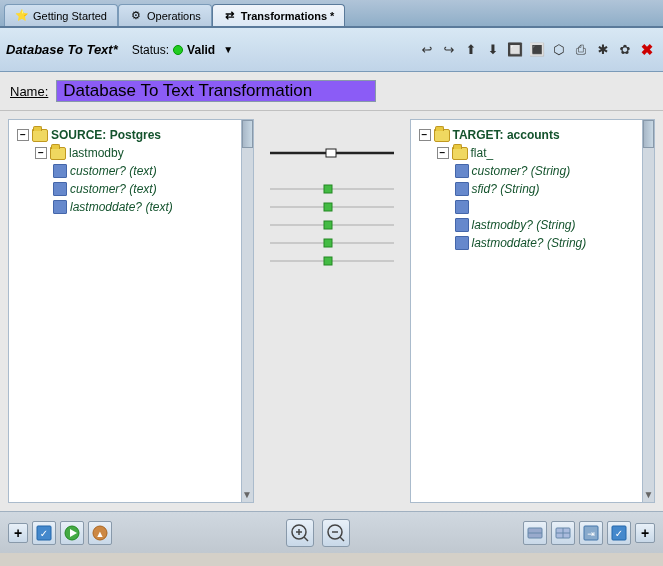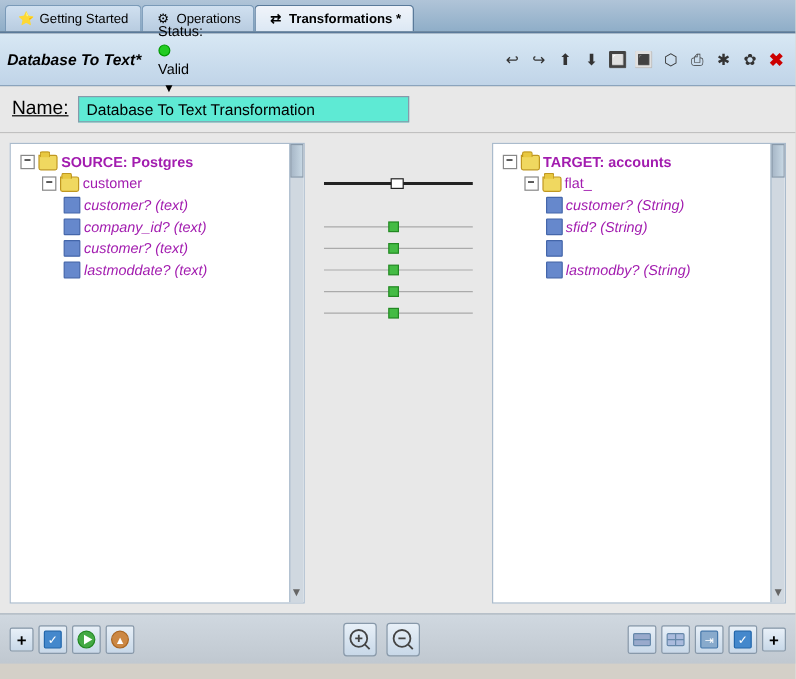"Status:" .status-area { align-items: flex-start -> center; flex-direction: column -> none }
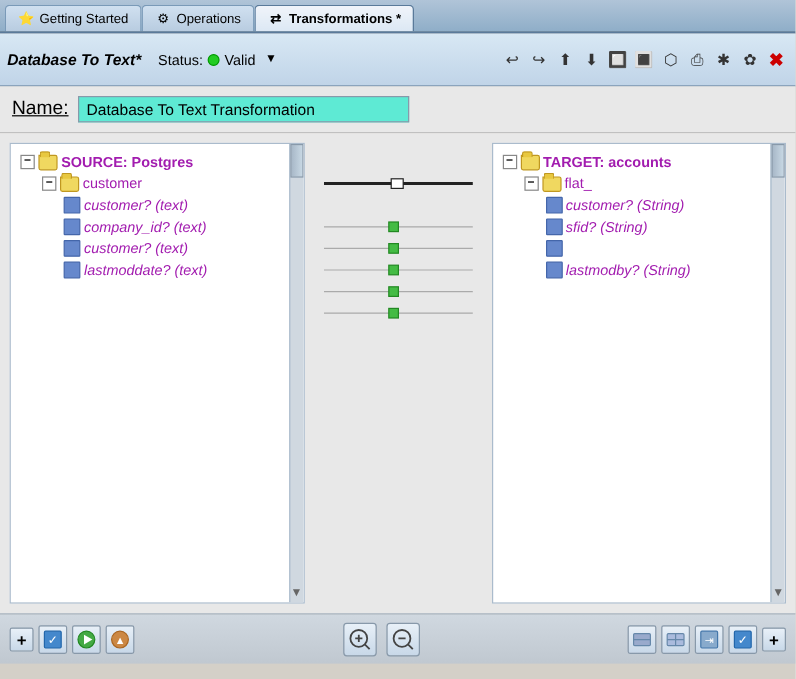"Valid" .status-label { font-weight: normal -> bold }
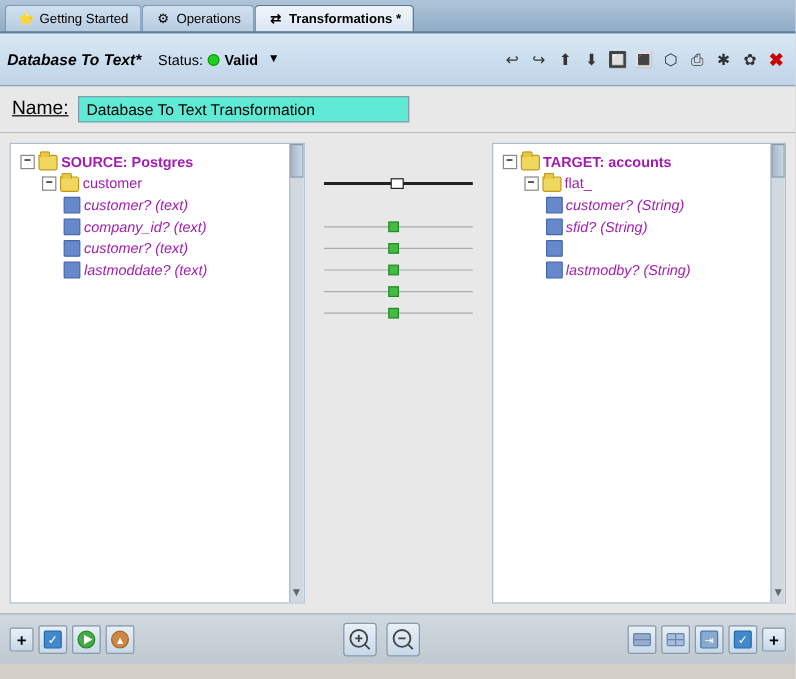"Name:" .name-label { font-size: 16px -> 13px }
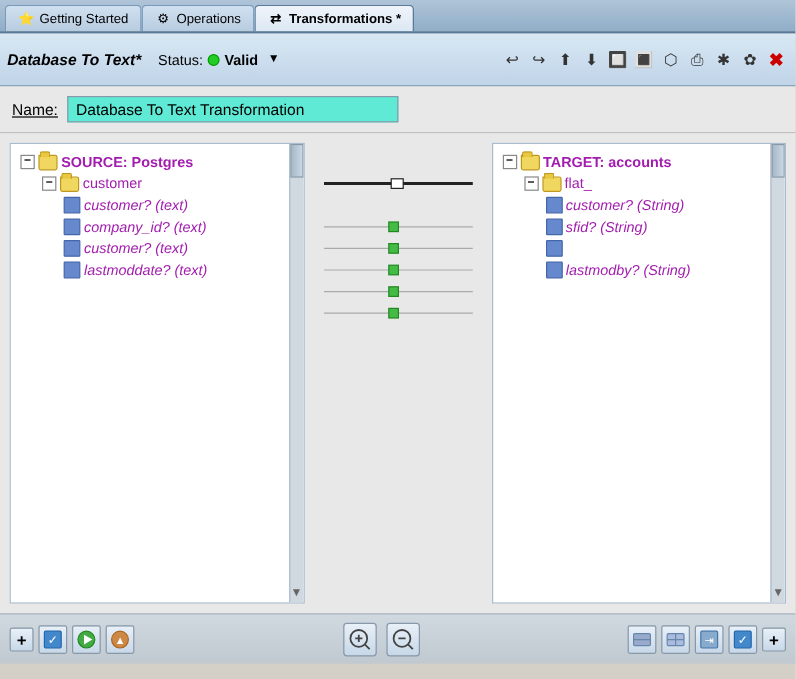"Database To Text Transformation" .name-input { background: #5eead4 -> #8b5cf6; font-size: 13px -> 17px; width: 276px -> 320px }
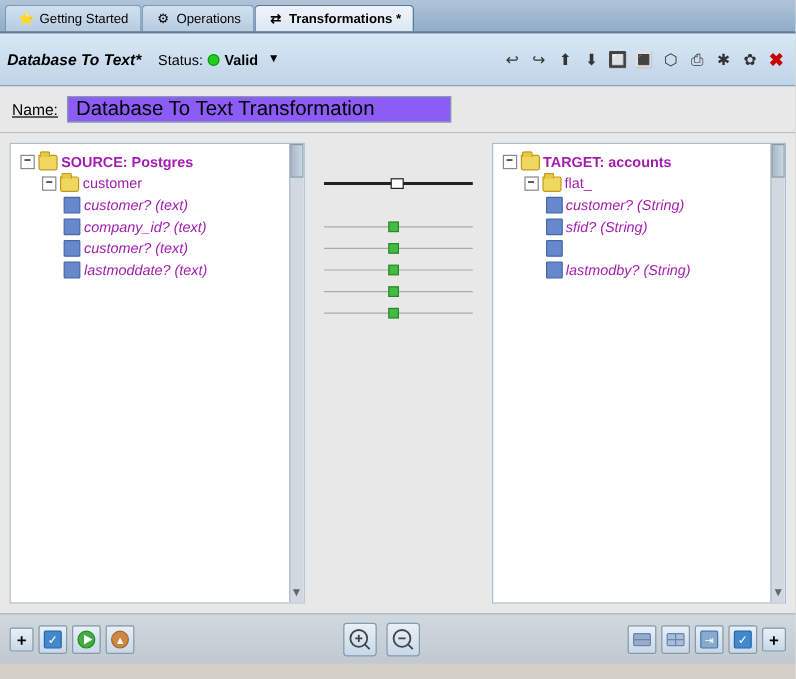"SOURCE: Postgres" .tree-label { color: #a21caf -> #14532d }
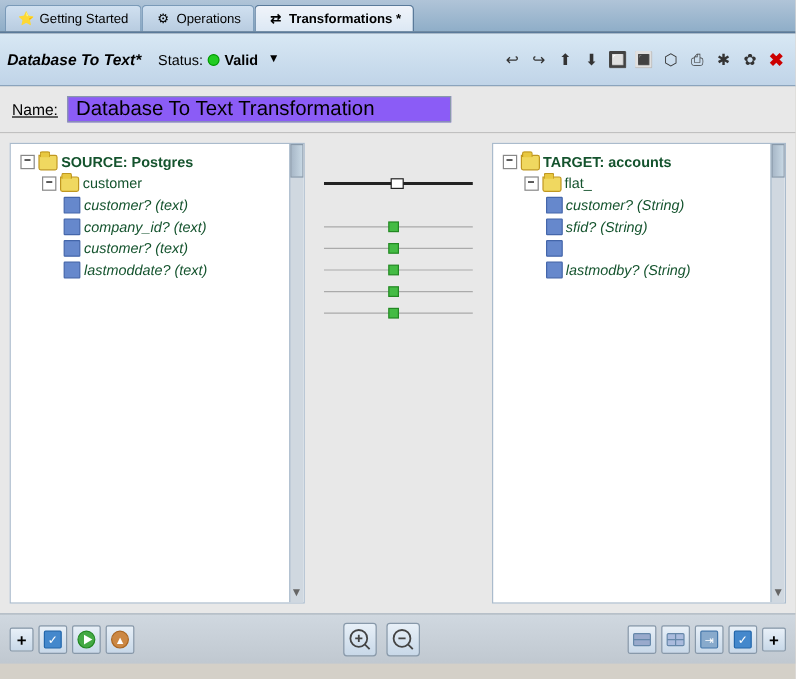"customer" span.tree-label { text: customer -> lastmodby }
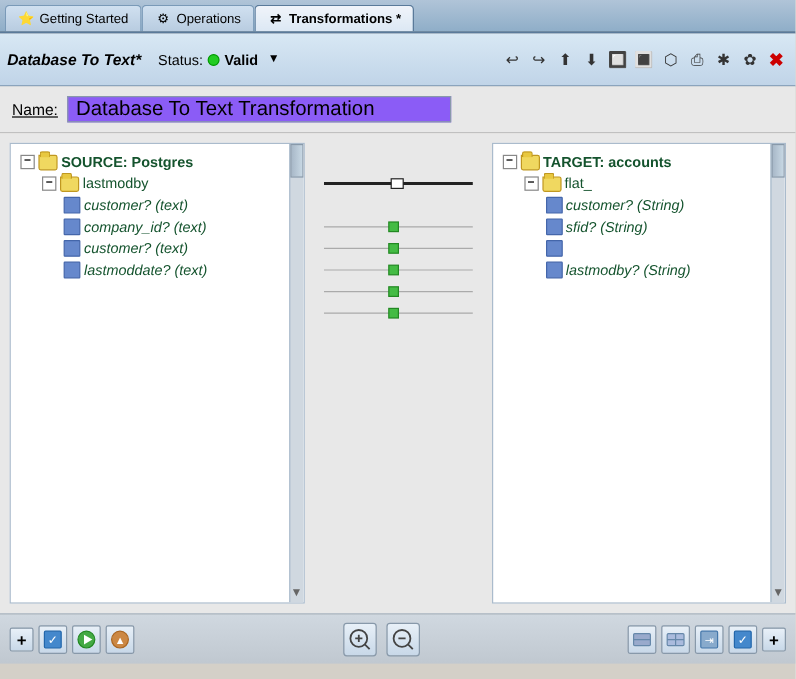"company_id? (text)" div.tree-node { html: <div> <span></span> <span>company_id? (text)</span> </div> -> none }
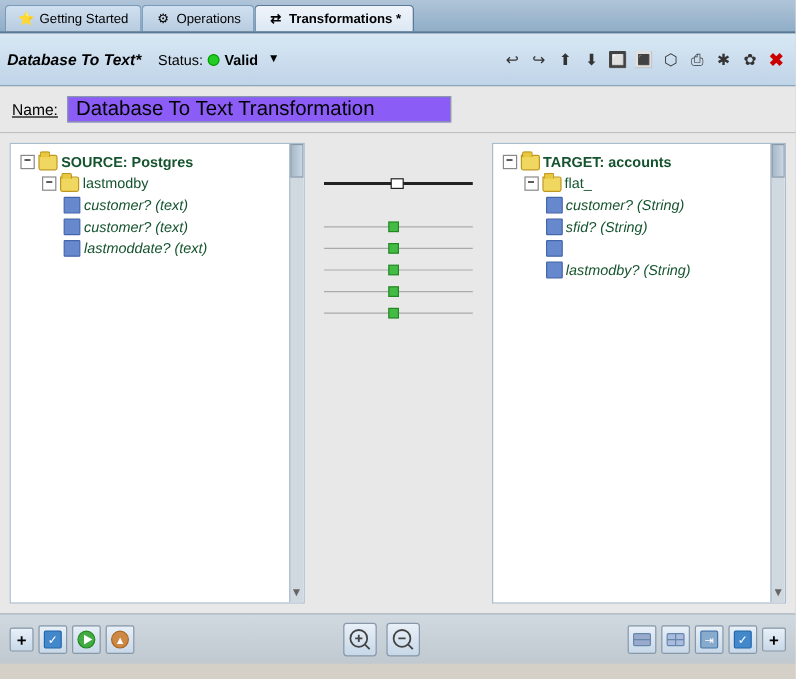"lastmoddate? (String)" div.tree-node { html: none -> <div> <span></span> <span>lastmoddate? (String)</span> </div> }
